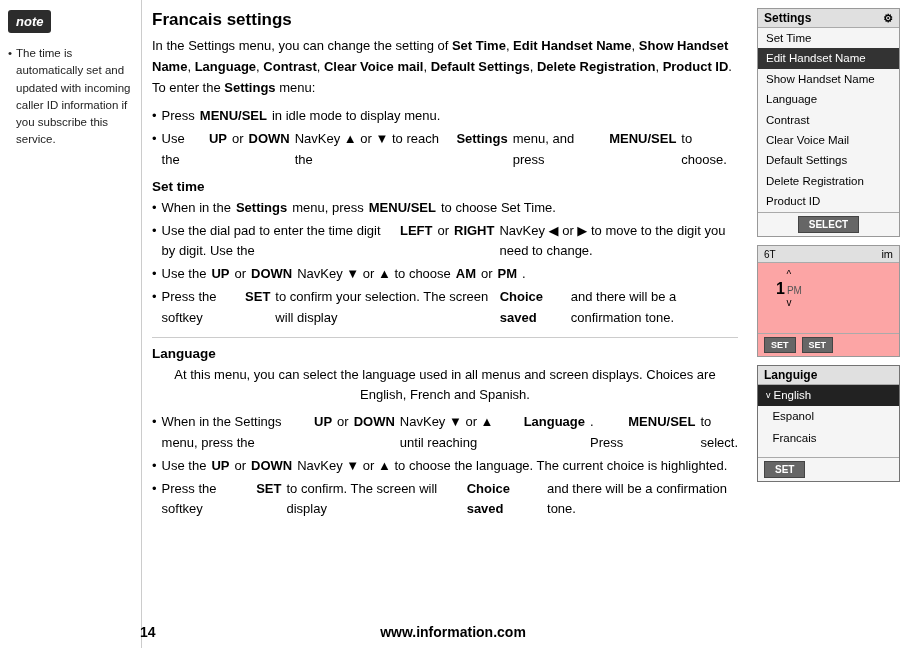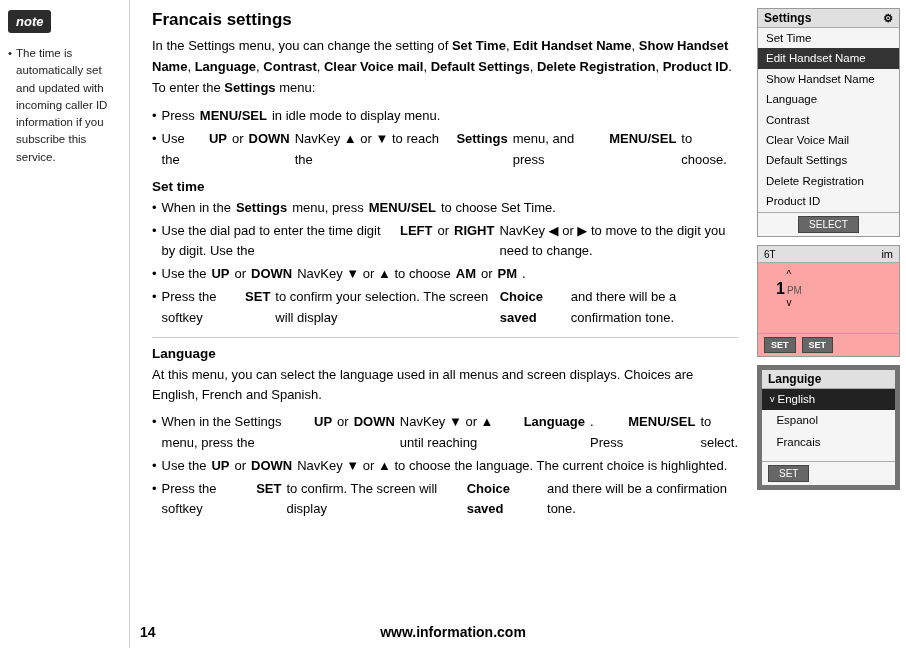"note" .note-sidebar { width: 130px -> 142px }
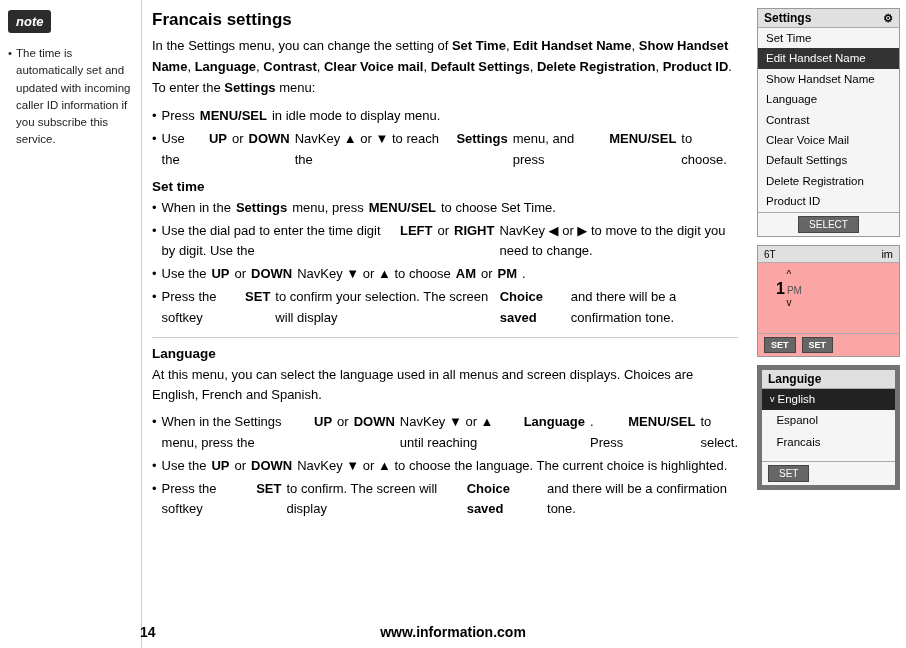"SELECT" .panel-btn { font-weight: normal -> bold }
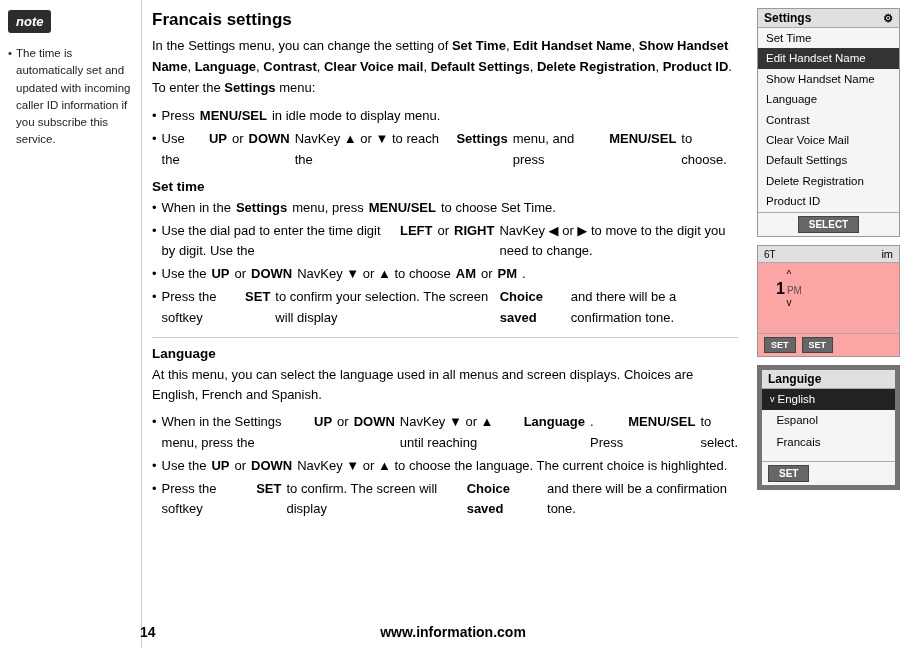"At this menu, you can" .body-text { text-align: none -> center }
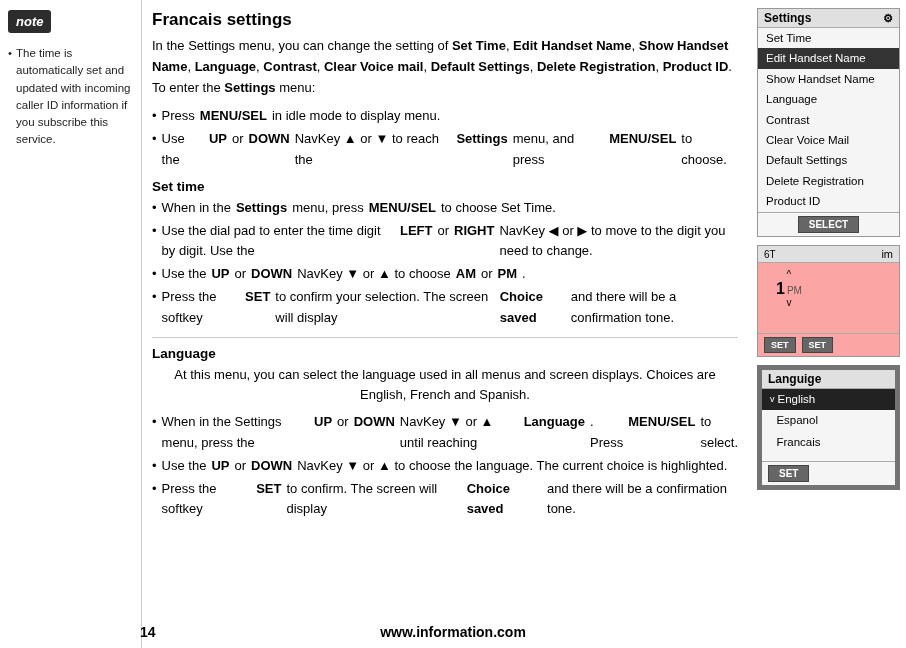"Languige" .lang-panel { border: 5px solid #737373 -> 1px solid #737373 }
